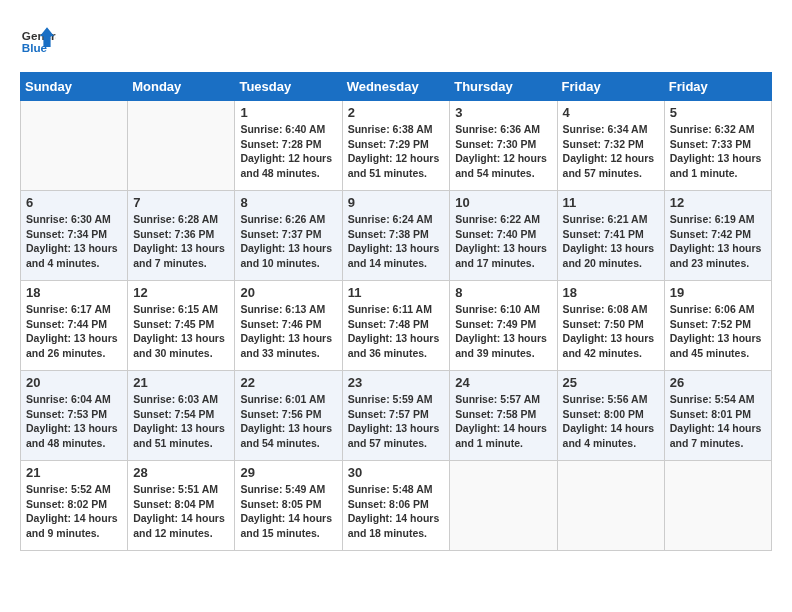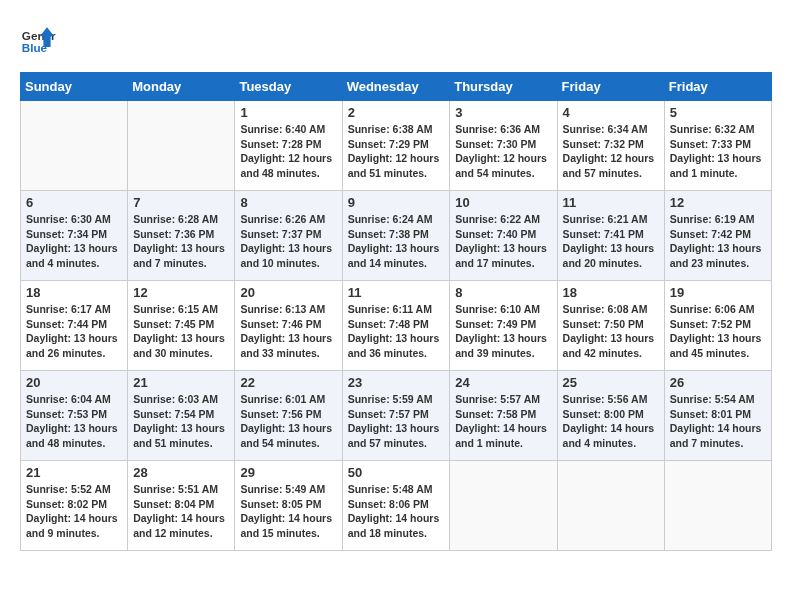"50" span.day-num { text: 50 -> 30 }
